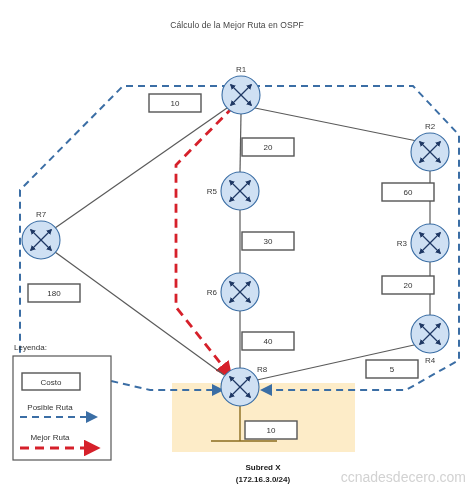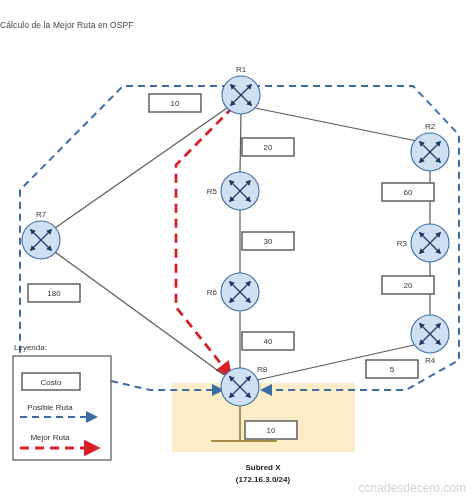"Cálculo de la Mejor Ruta" .diagram-title { text-align: none -> center }
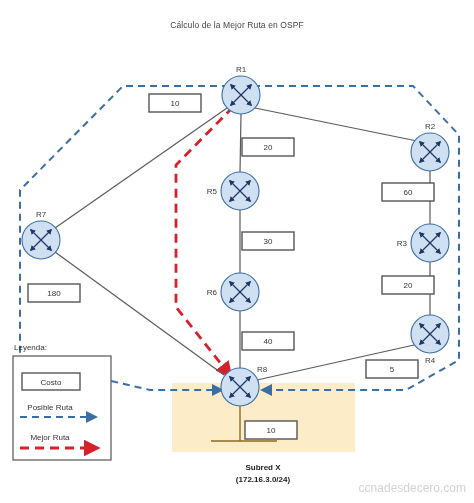"ccnadesdecero.com" .watermark { bottom: 8px -> 18px; font-size: 12px -> 14px }
